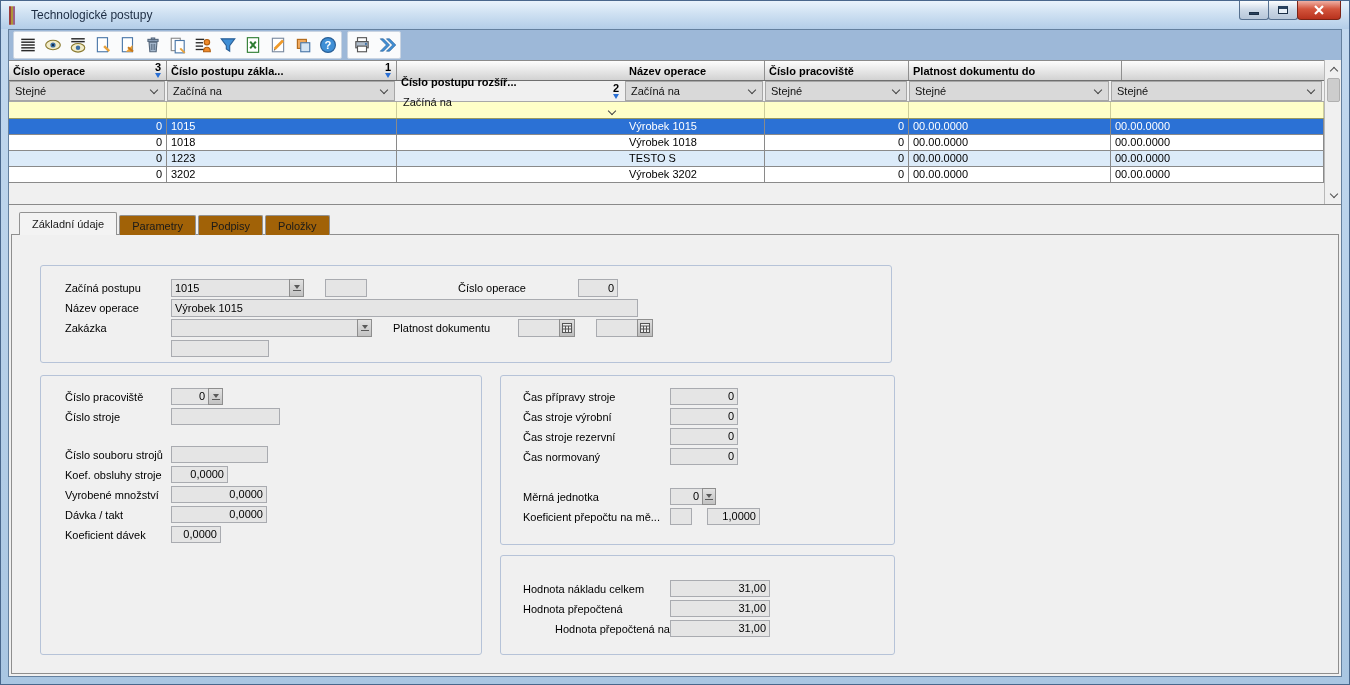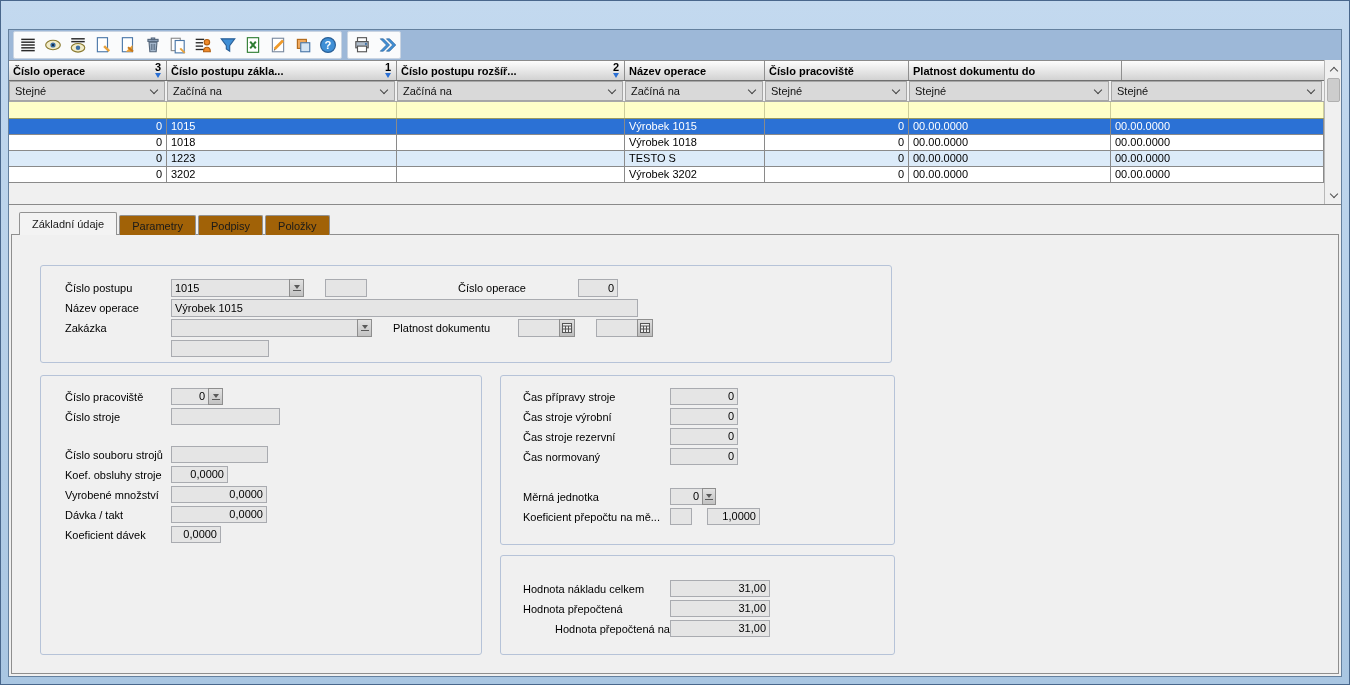"Technologické postupy" div.titlebar { html: none -> <div> <span> <span></span> <span></span> <span></span> </span> <span>Technologické postupy</span> <div> <div> <div></div> </div> <div> <div></div> </div> <div> <svg> <path></path> </svg> </div> </div> </div> }
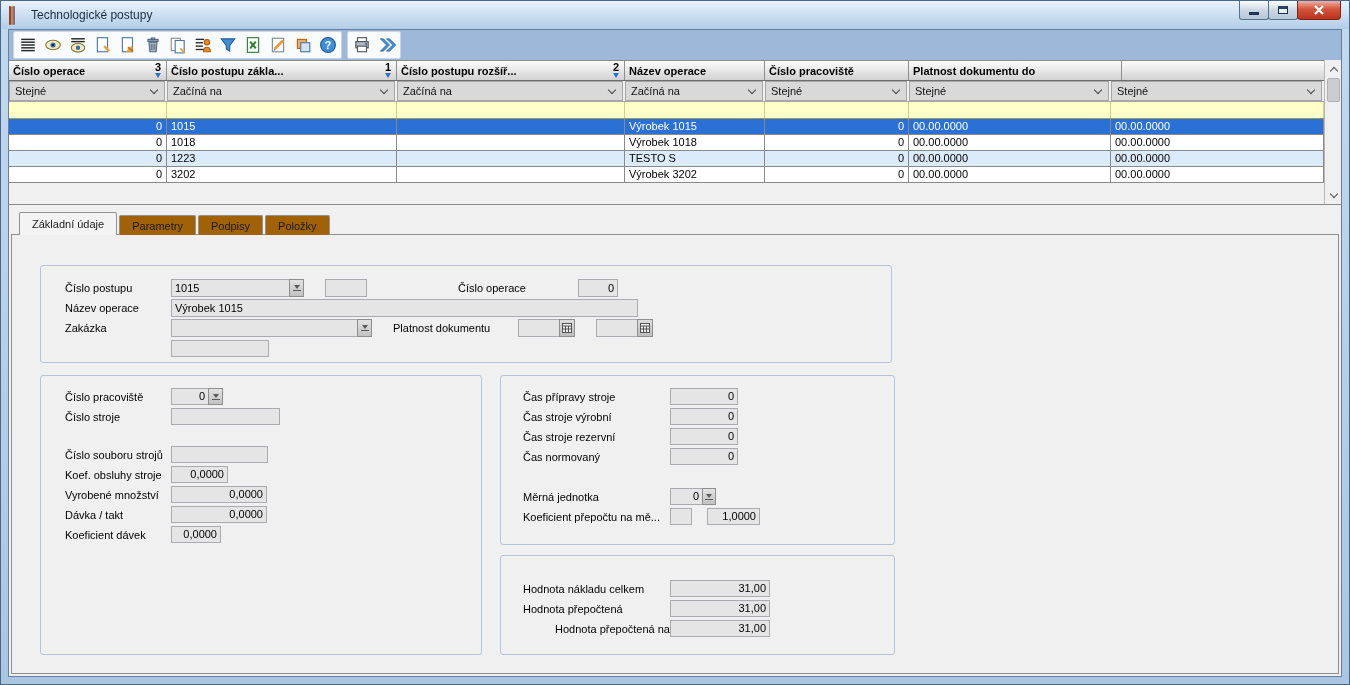"Číslo postupu rozšíř..." .c2 { margin-top: none -> 21px }
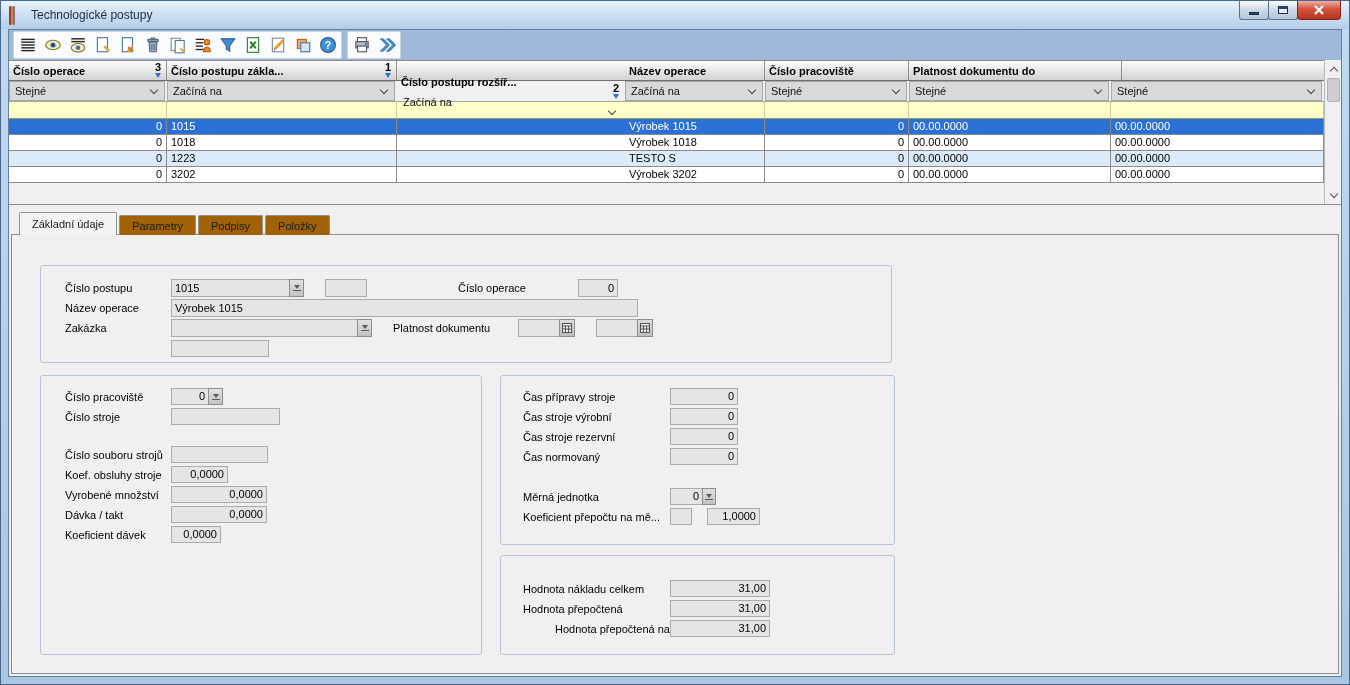"Číslo postupu" span.lbl { text: Číslo -> Začíná }
